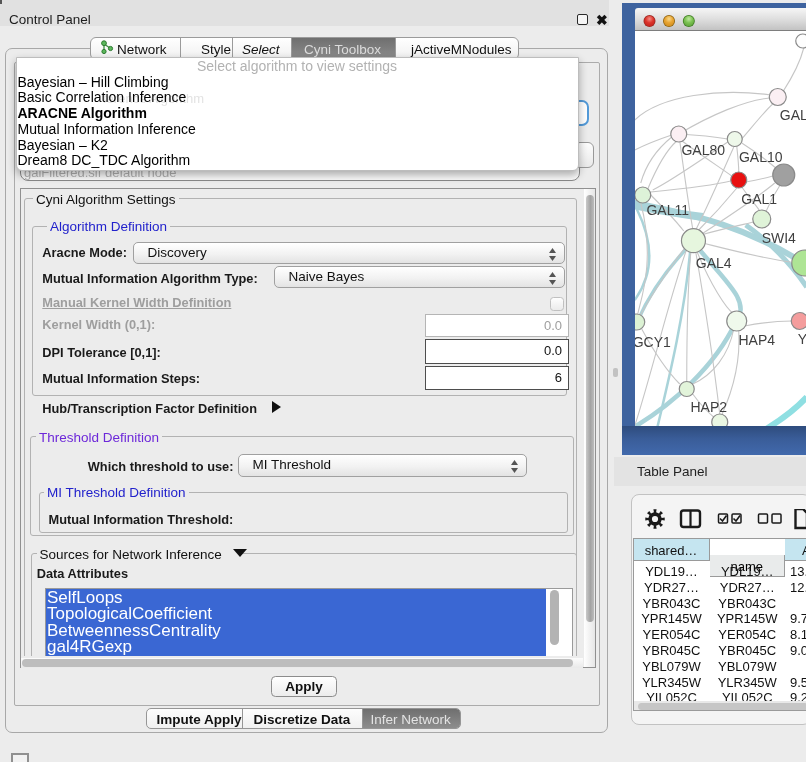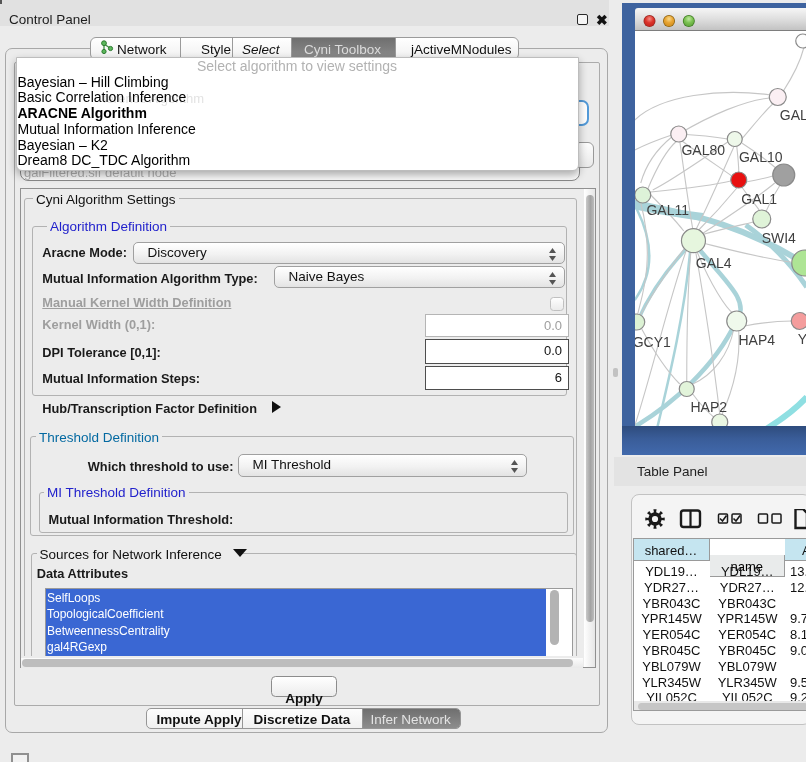"Threshold Definition" div.legend { color: #0369a1 -> #6d28d9 }
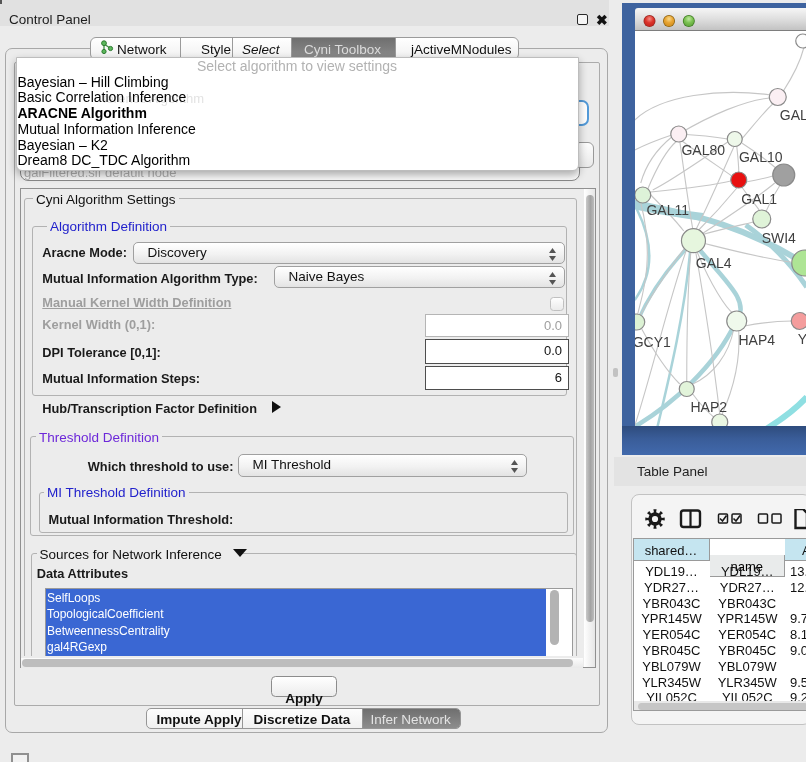"SelfLoops" div.abs { font-size: 12px -> 17px }
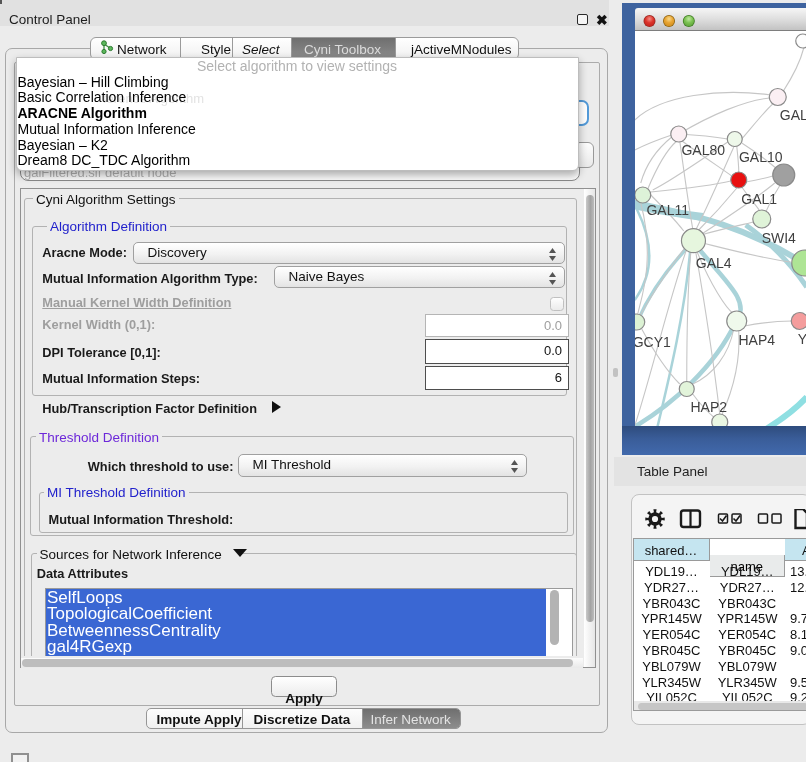"Apply" div.abs { padding-top: 14px -> 2px }
